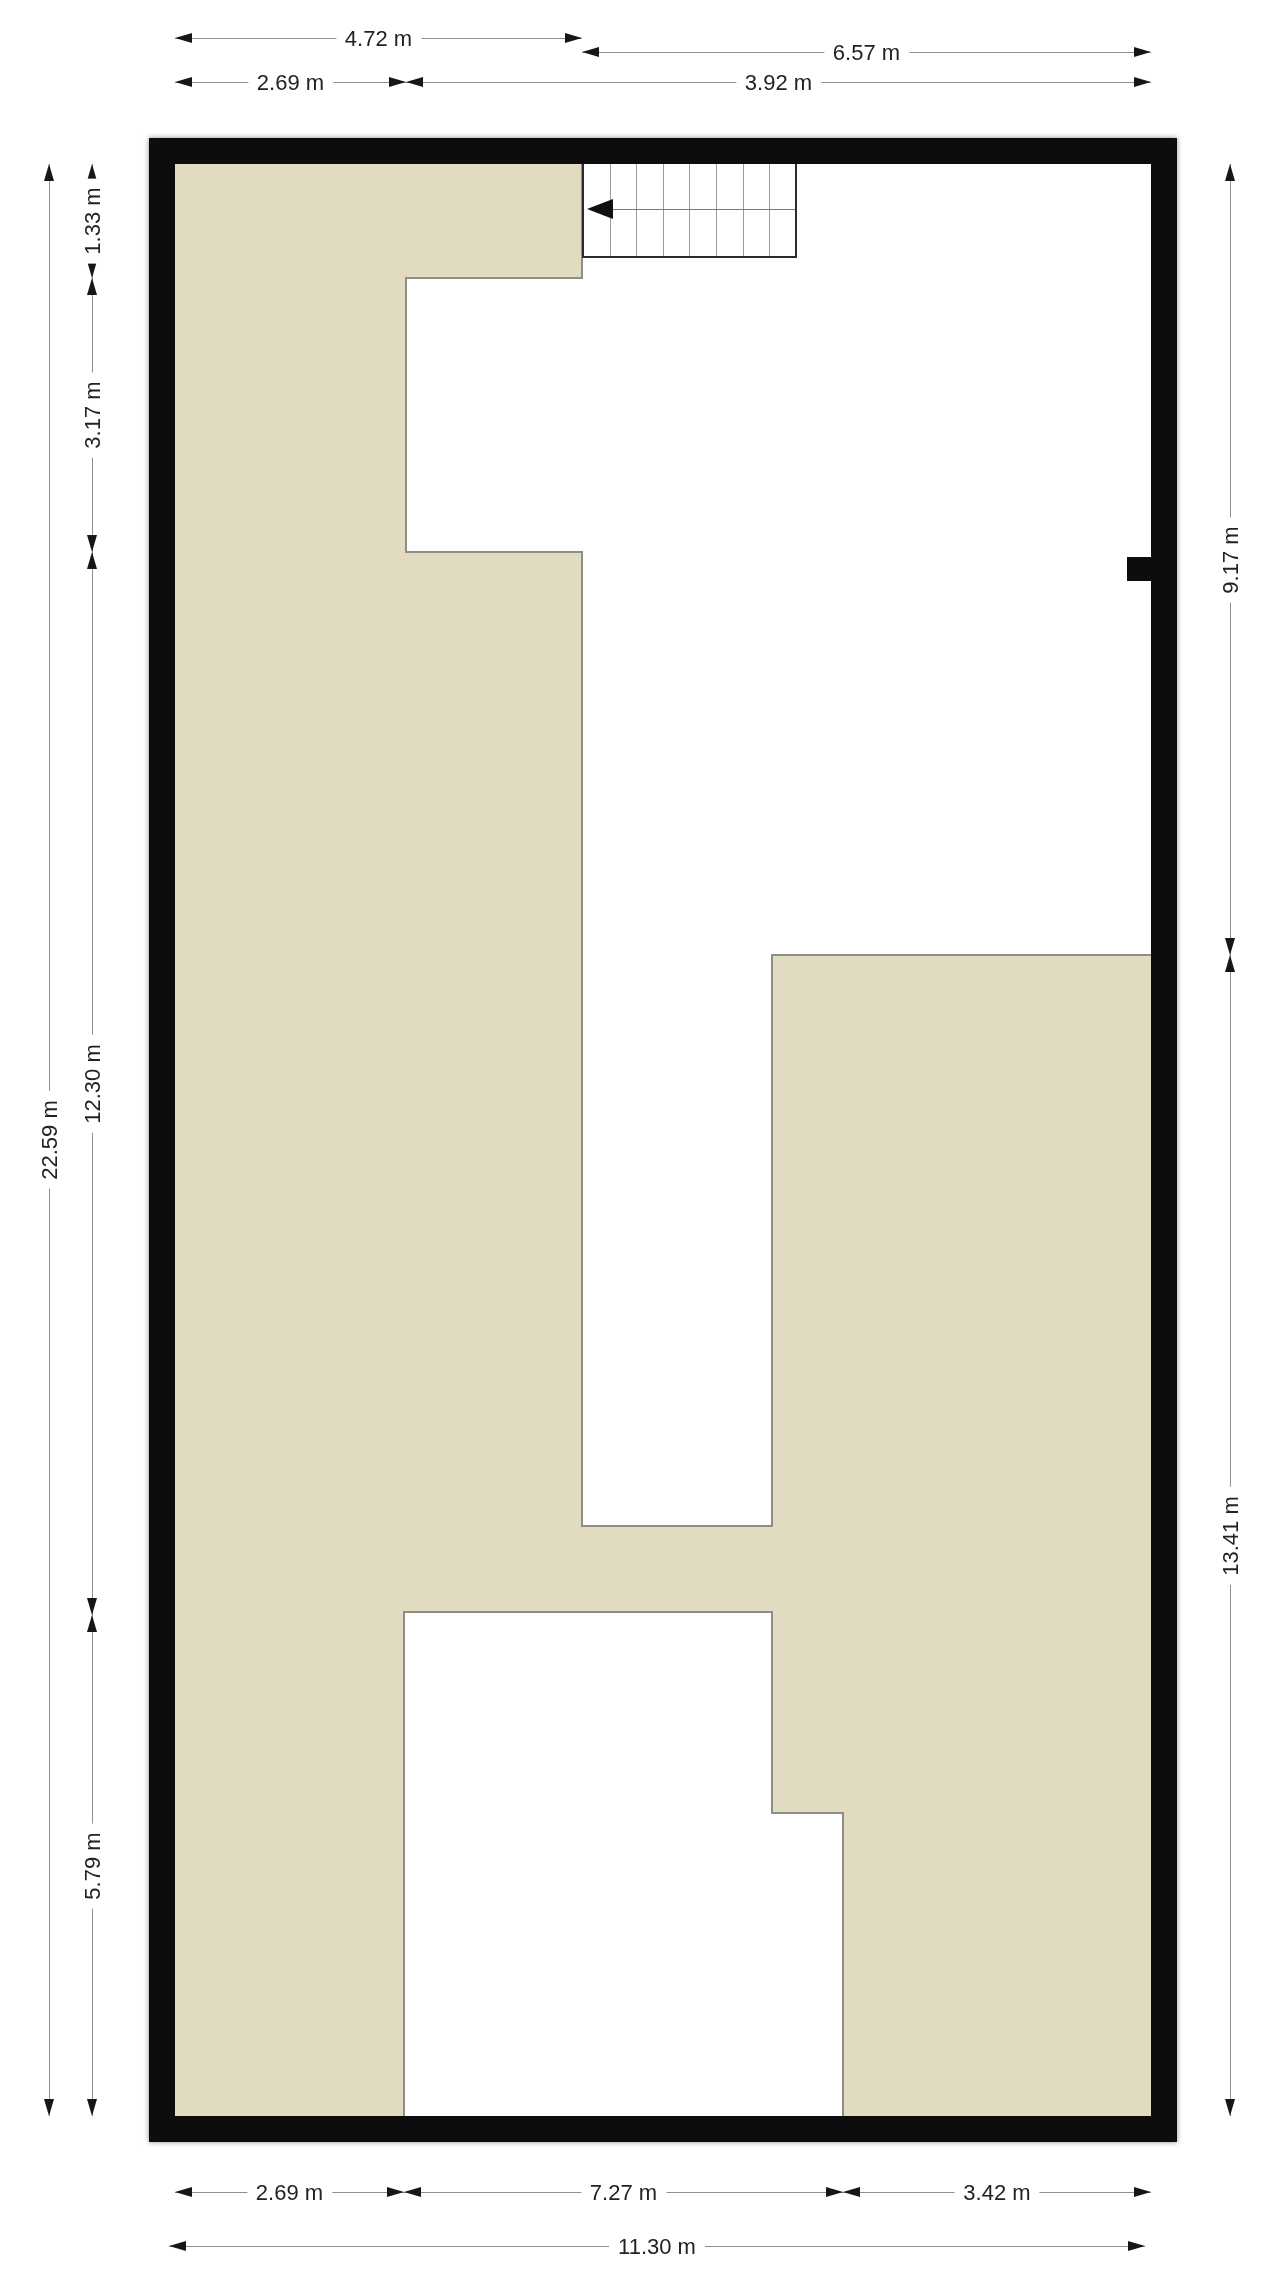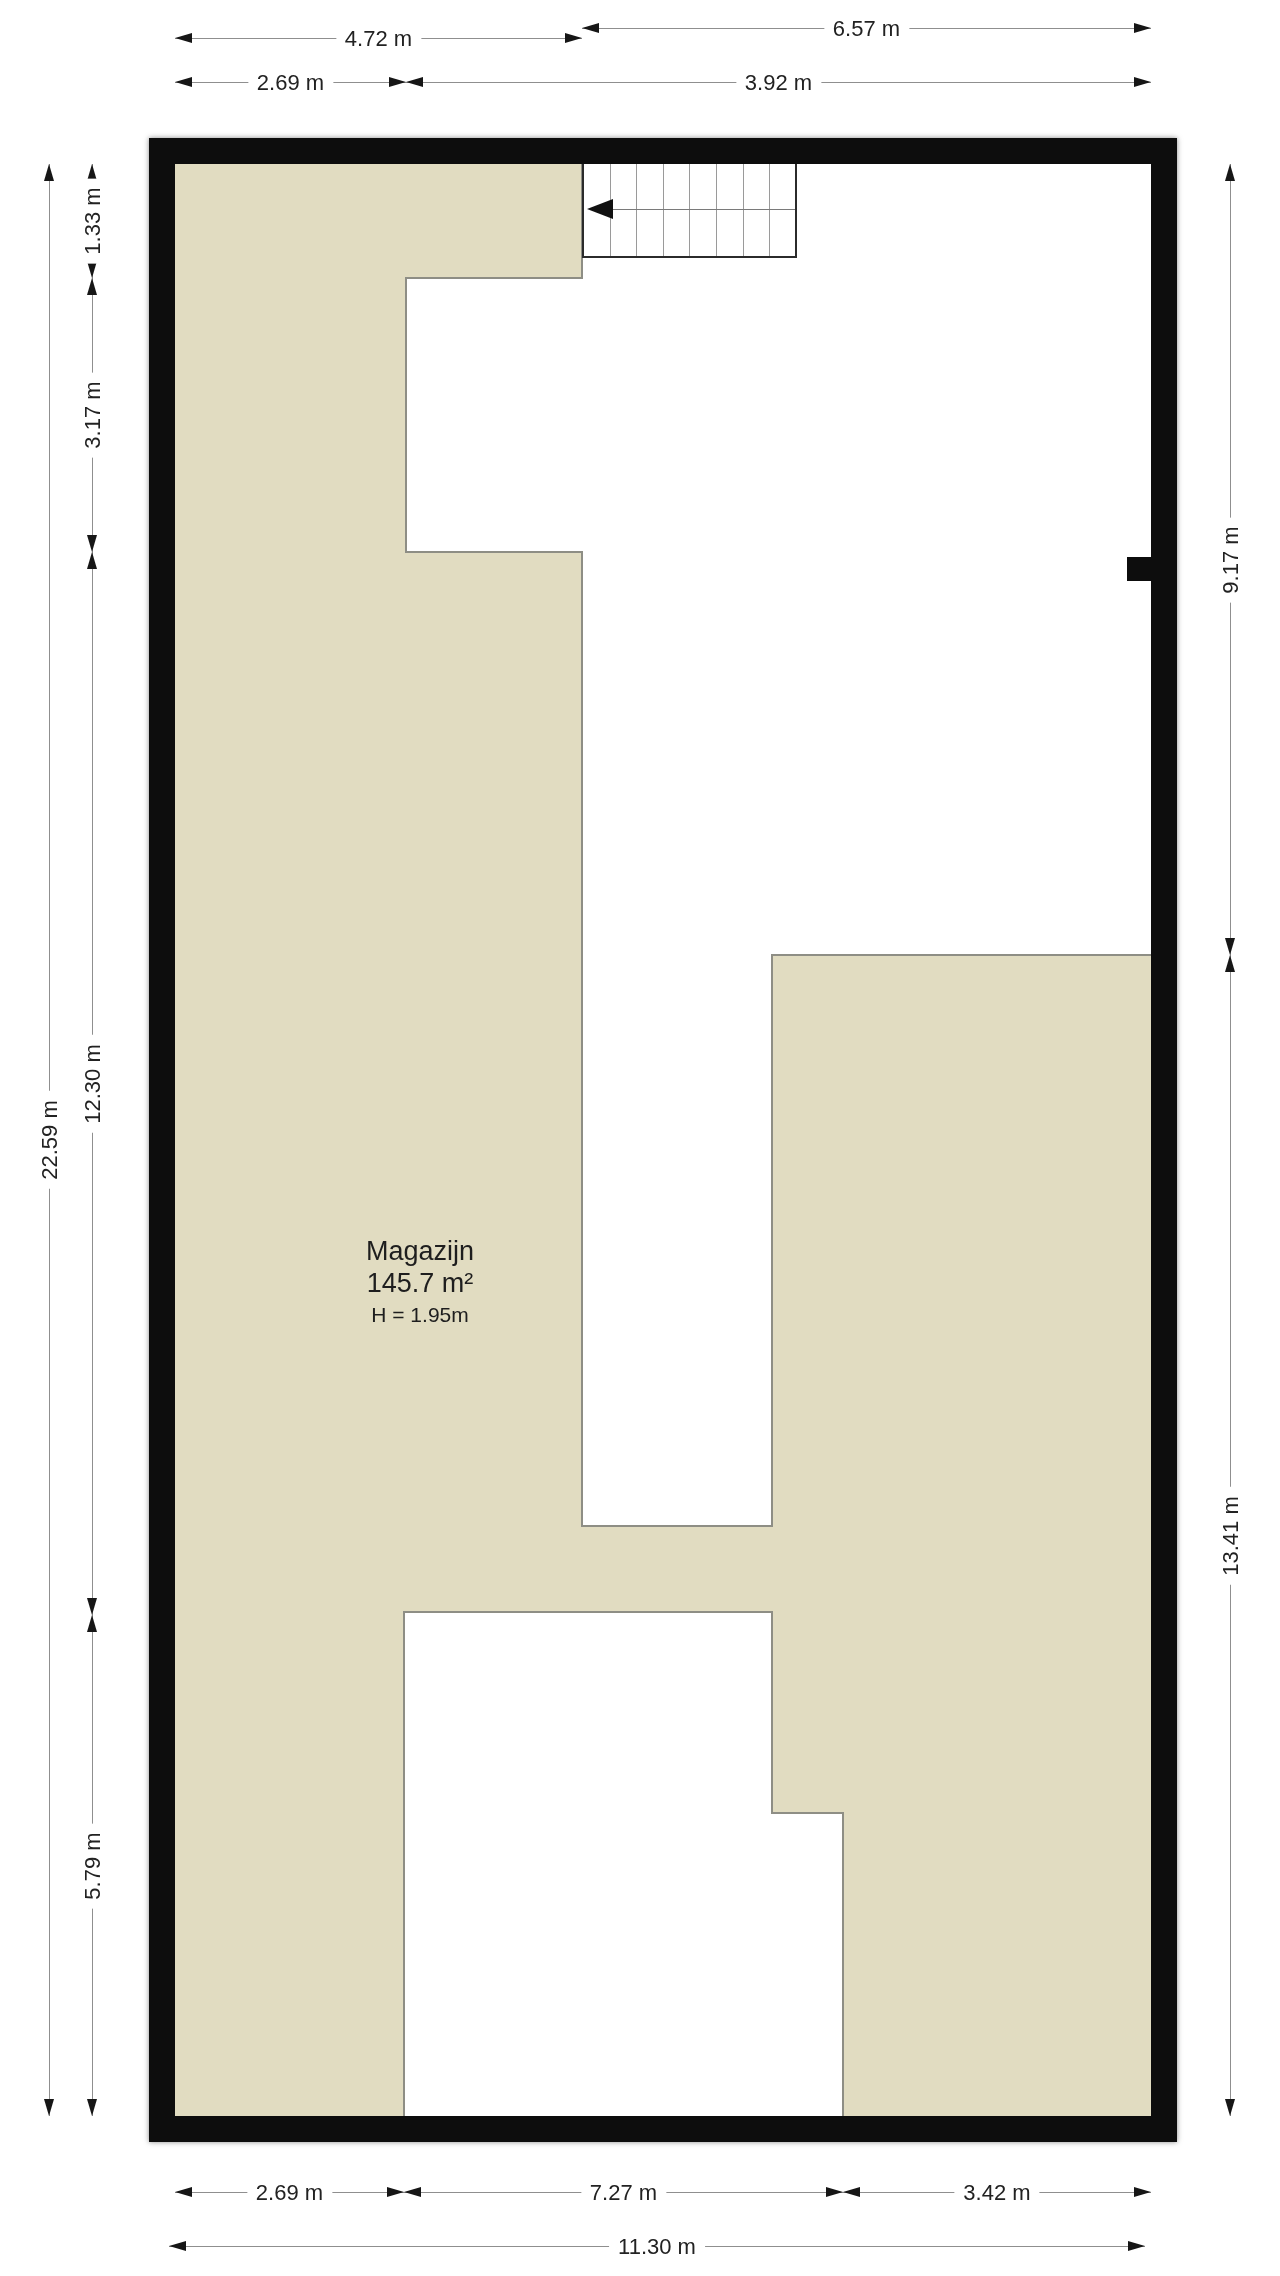"6.57 m" div.dim { top: 28px -> 52px }
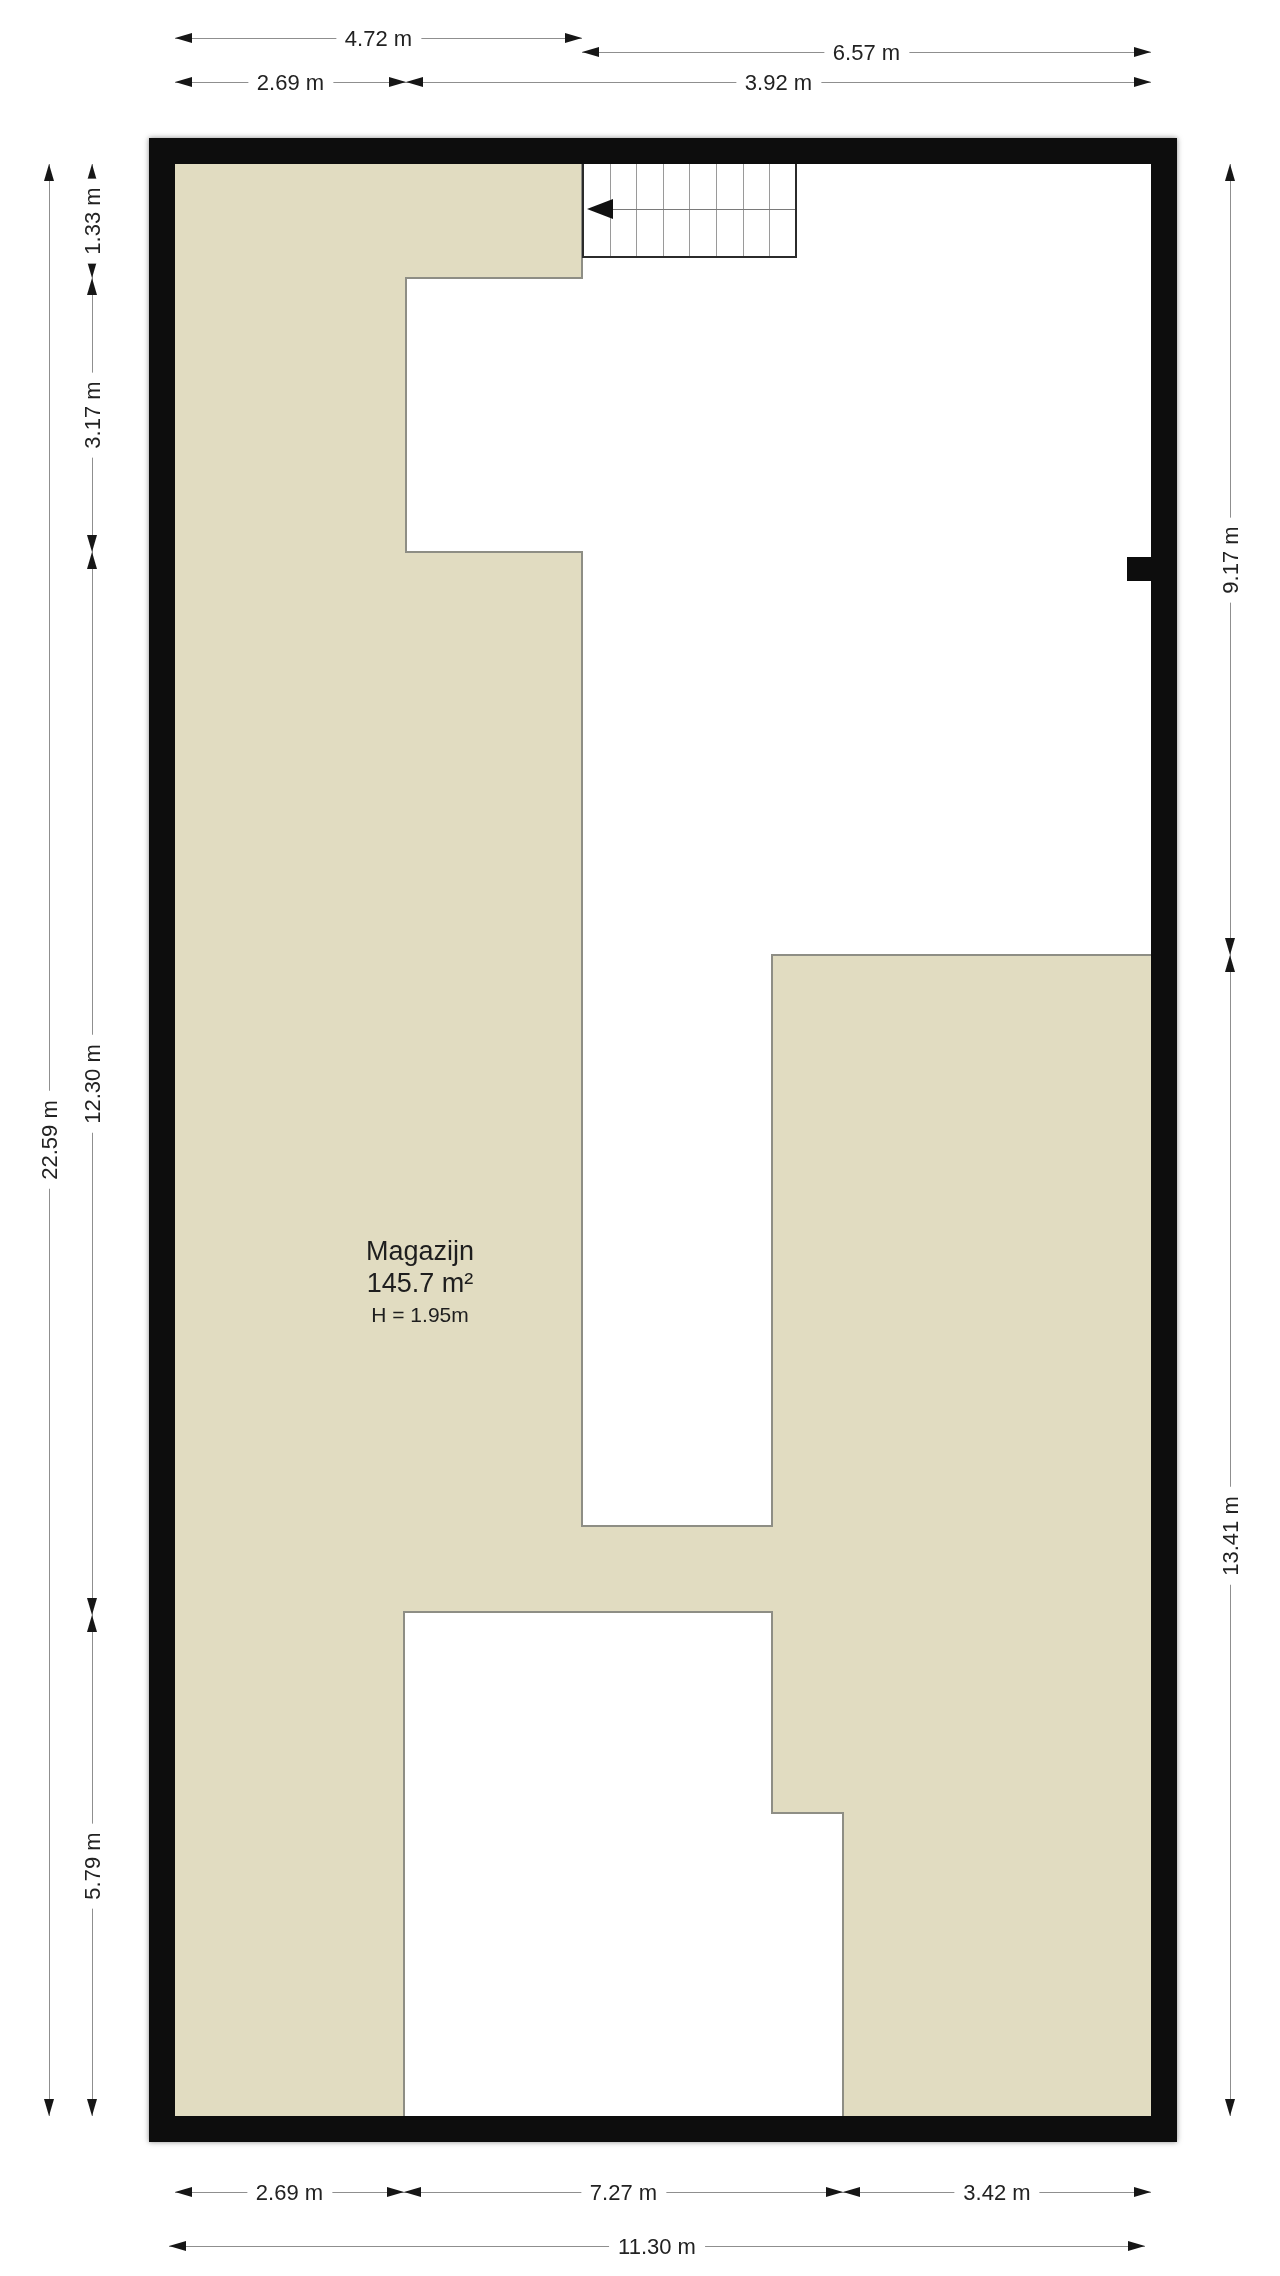"Magazijn" div.room-label { html: <div> <div>Magazijn</div> <div>145.7 m²</div> <div>H = 1.95m</div> </div> -> none }
